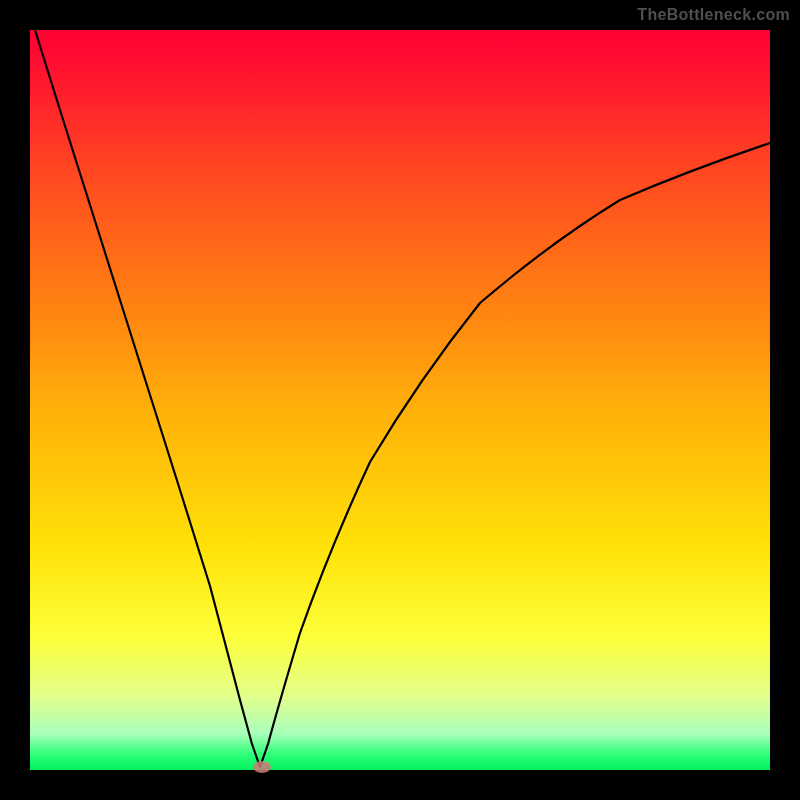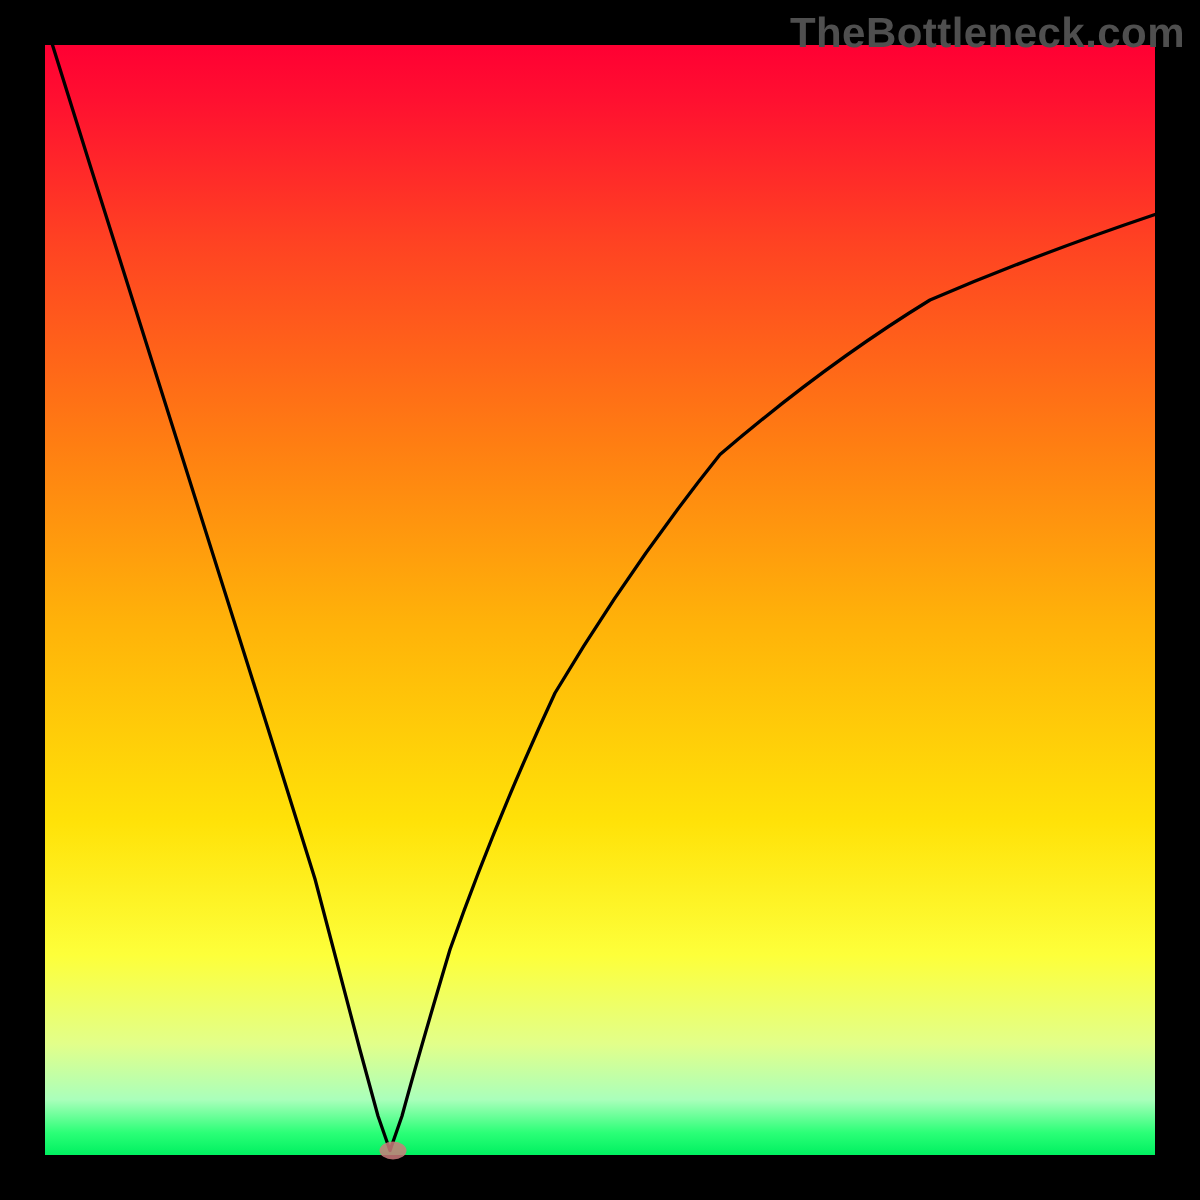"TheBottleneck.com" .watermark { font-size: 28px -> 16px }
